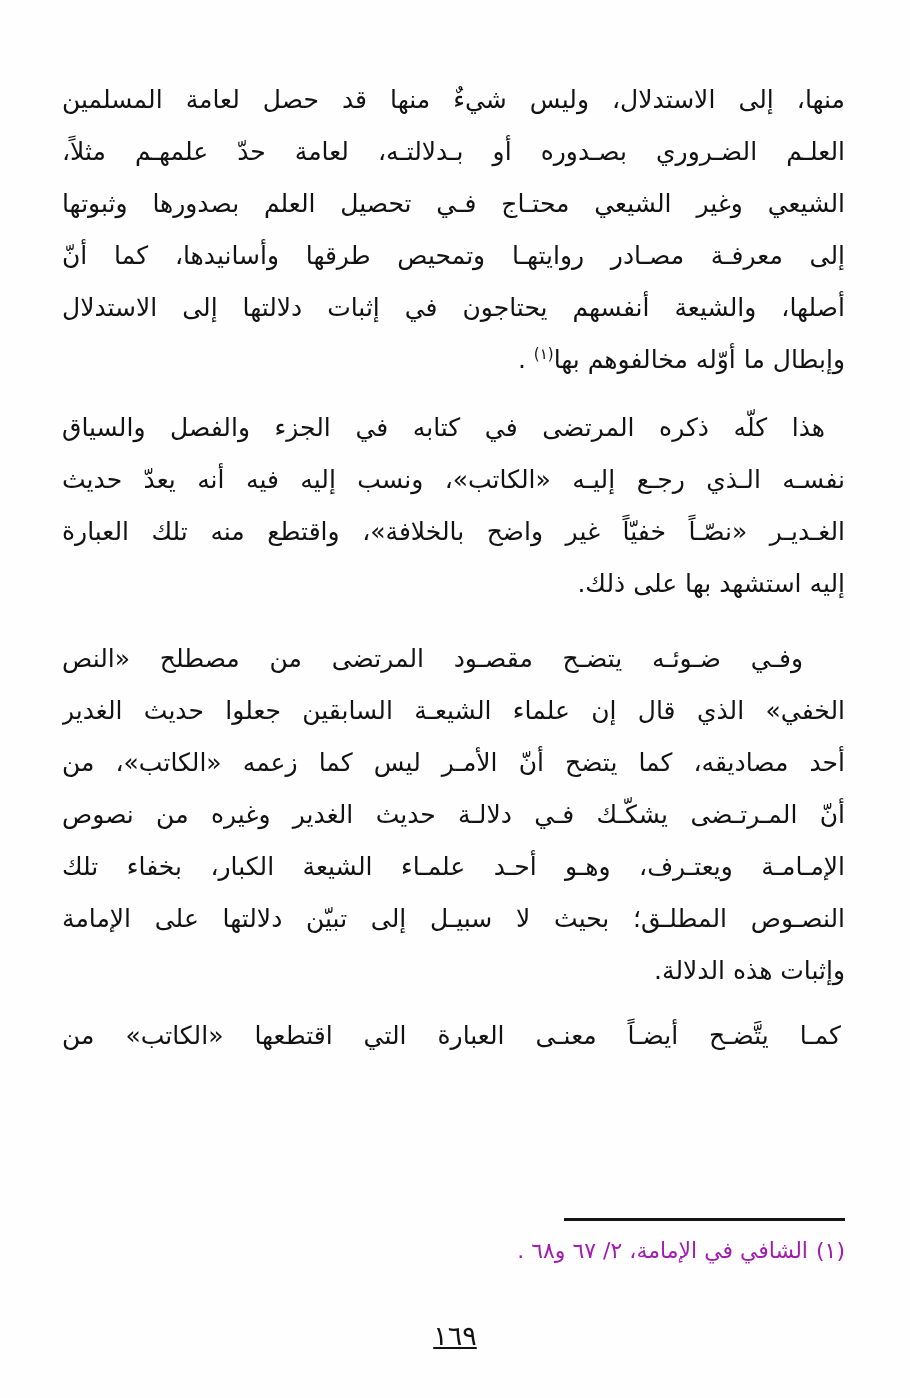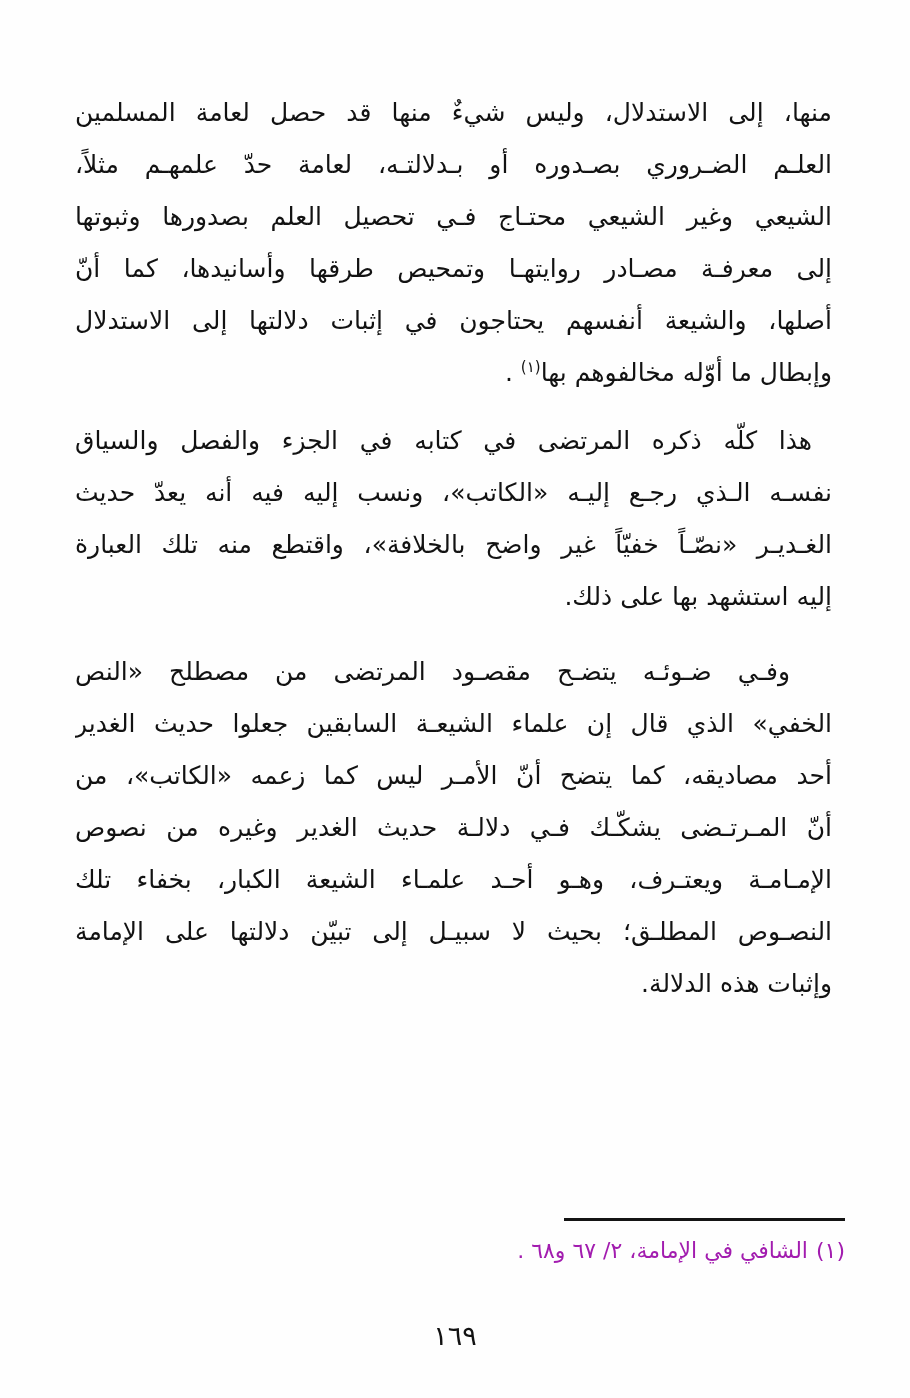"منها، إلى الاستدلال، وليس شيءٌ" .para { margin: 13px -> 0 }
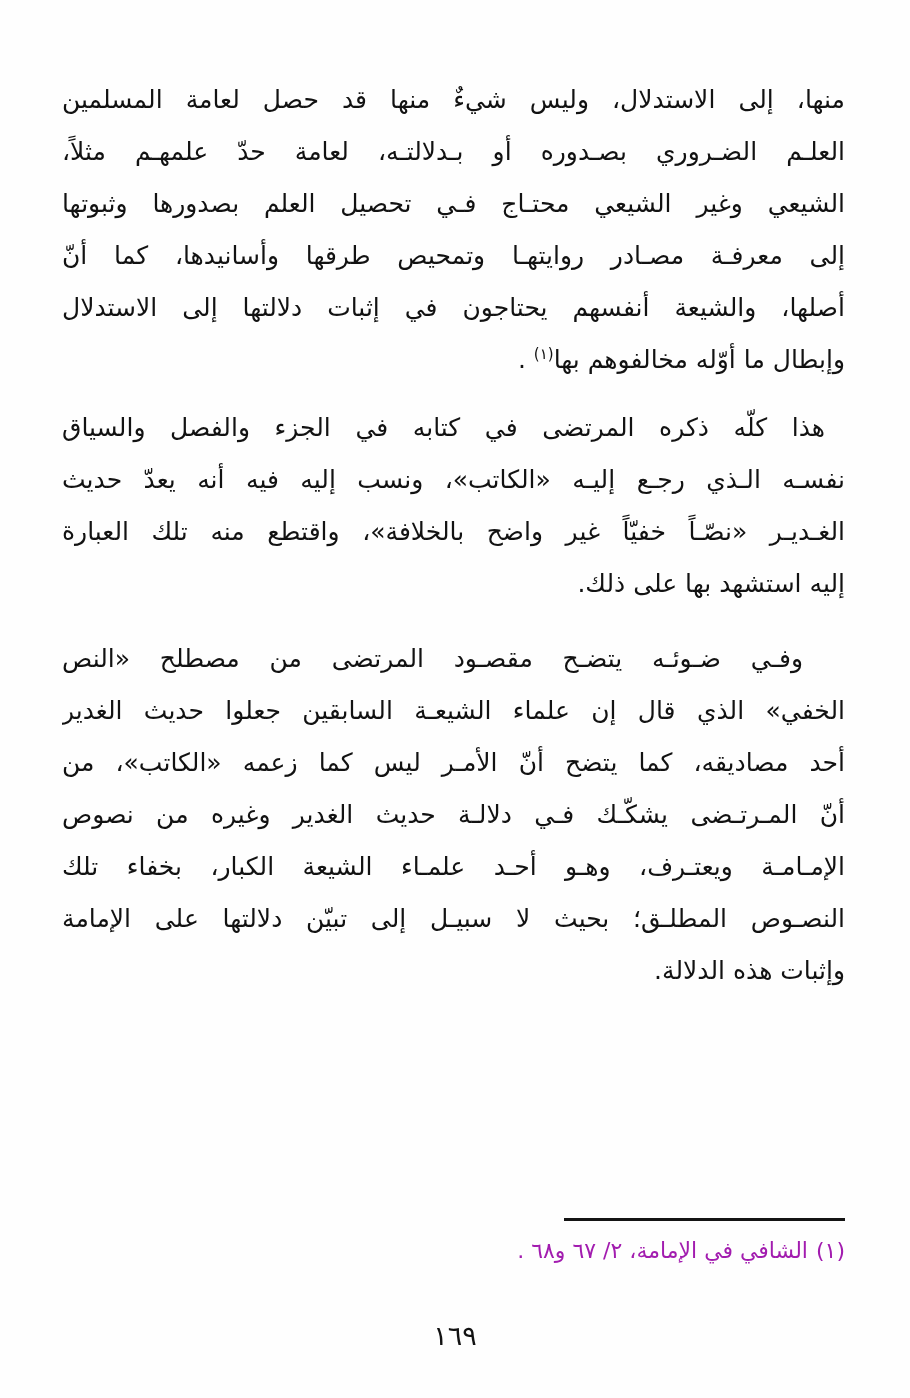"كمـا يتَّضـح أيضـاً معنـى العبارة" div.para { html: none -> <div> <div>كمـا يتَّضـح أيضـاً معنـى العبارة التي اقتطعها «الكاتب» من</div> </div> }
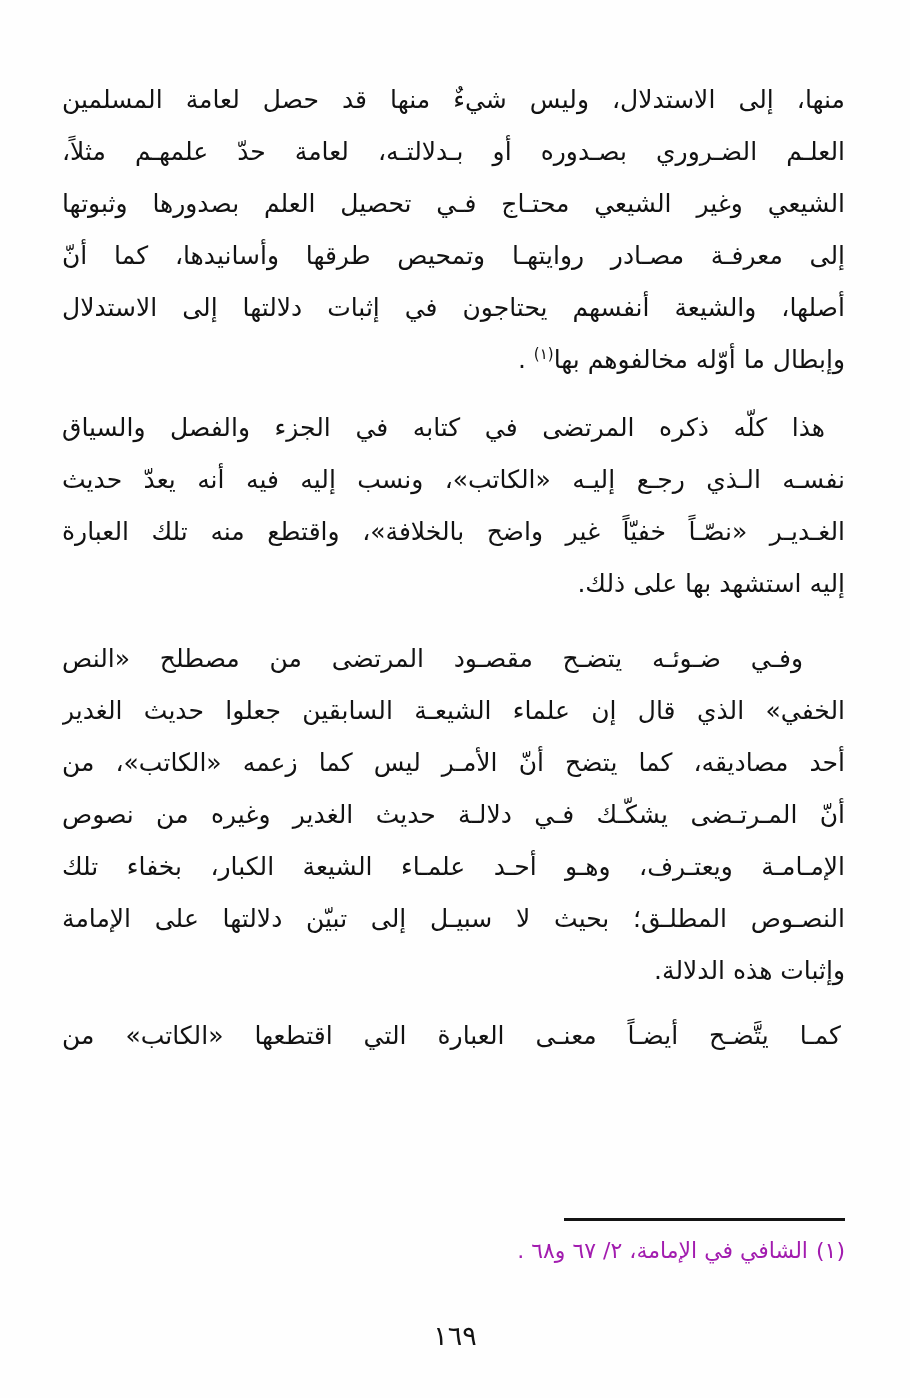"١٦٩" .page-num { text-decoration: none -> underline }
